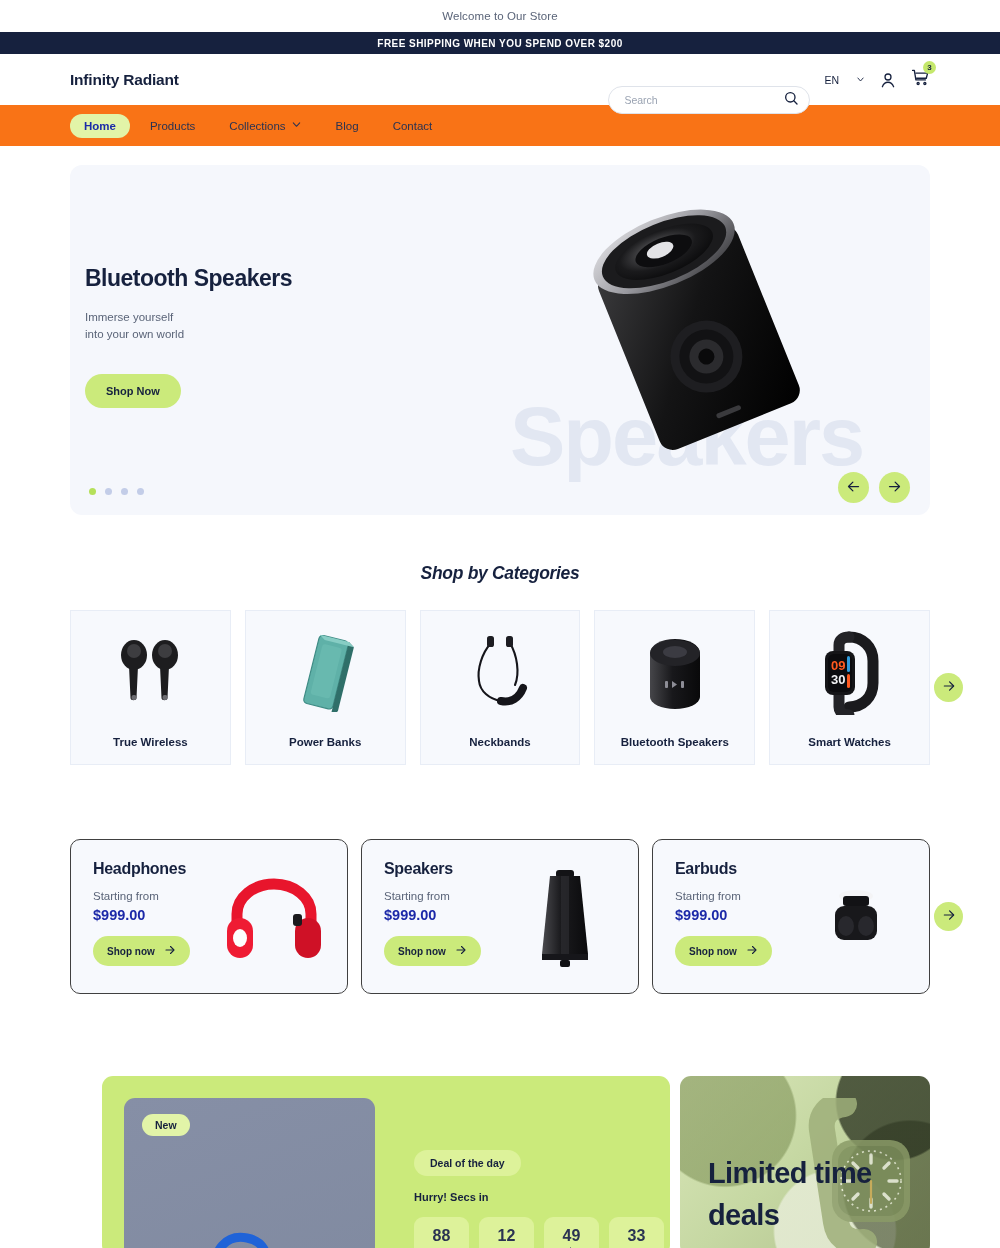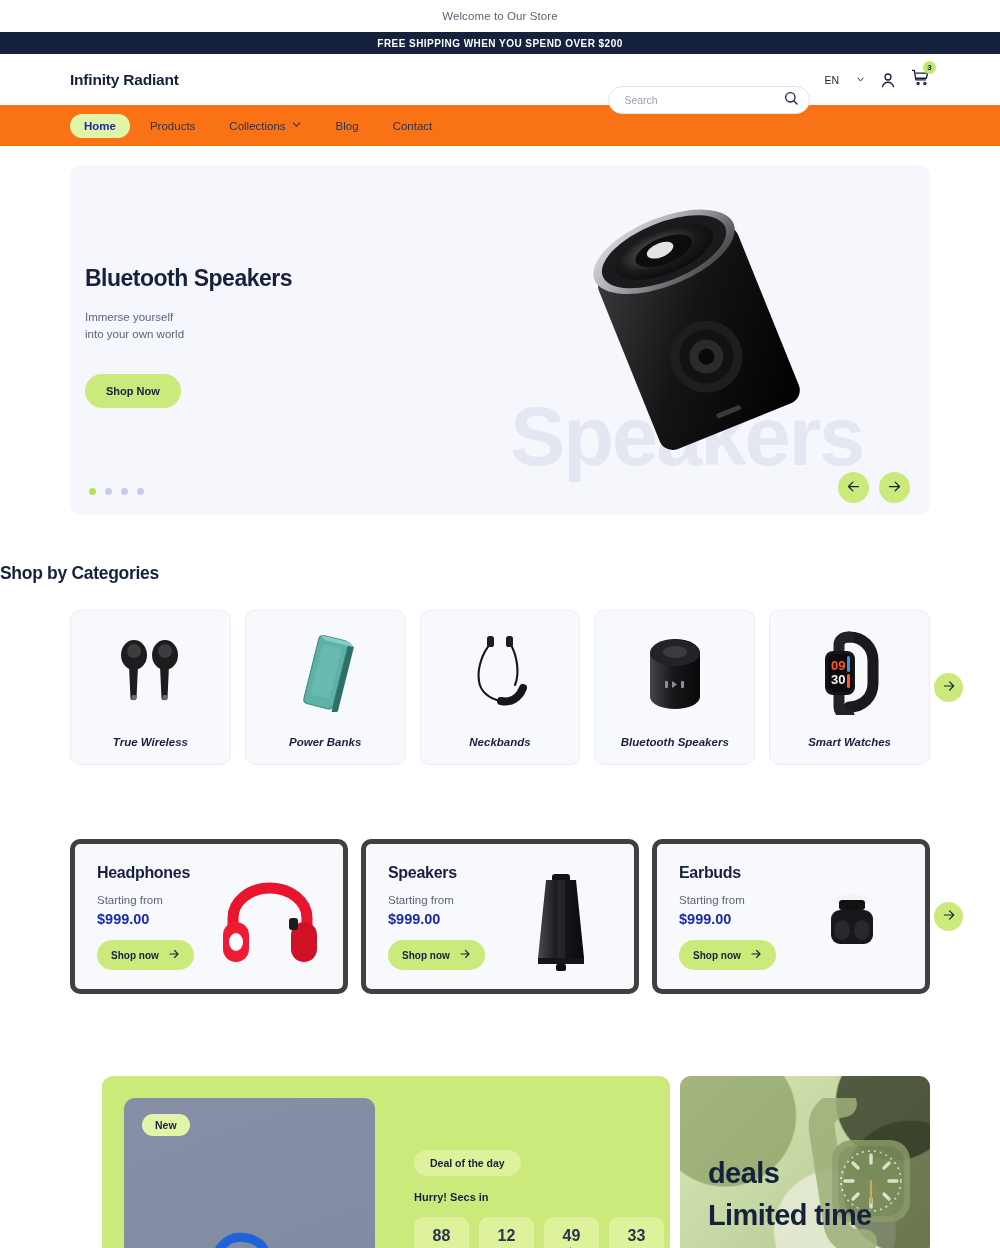"Shop by Categories" .section-title { font-style: none -> italic; text-align: none -> center }
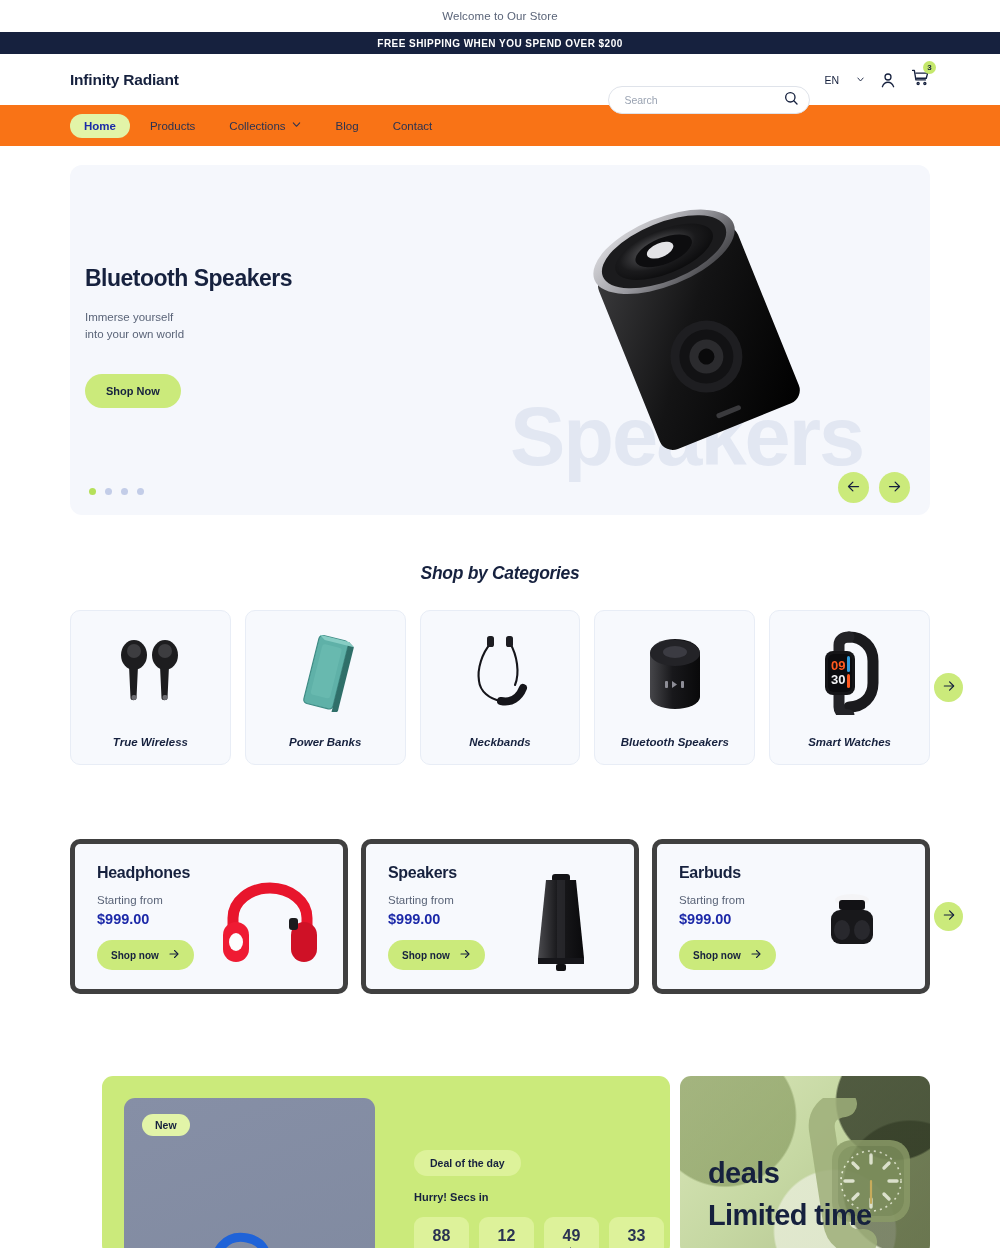"09" .cat-card { border-radius: 10px -> 0 }
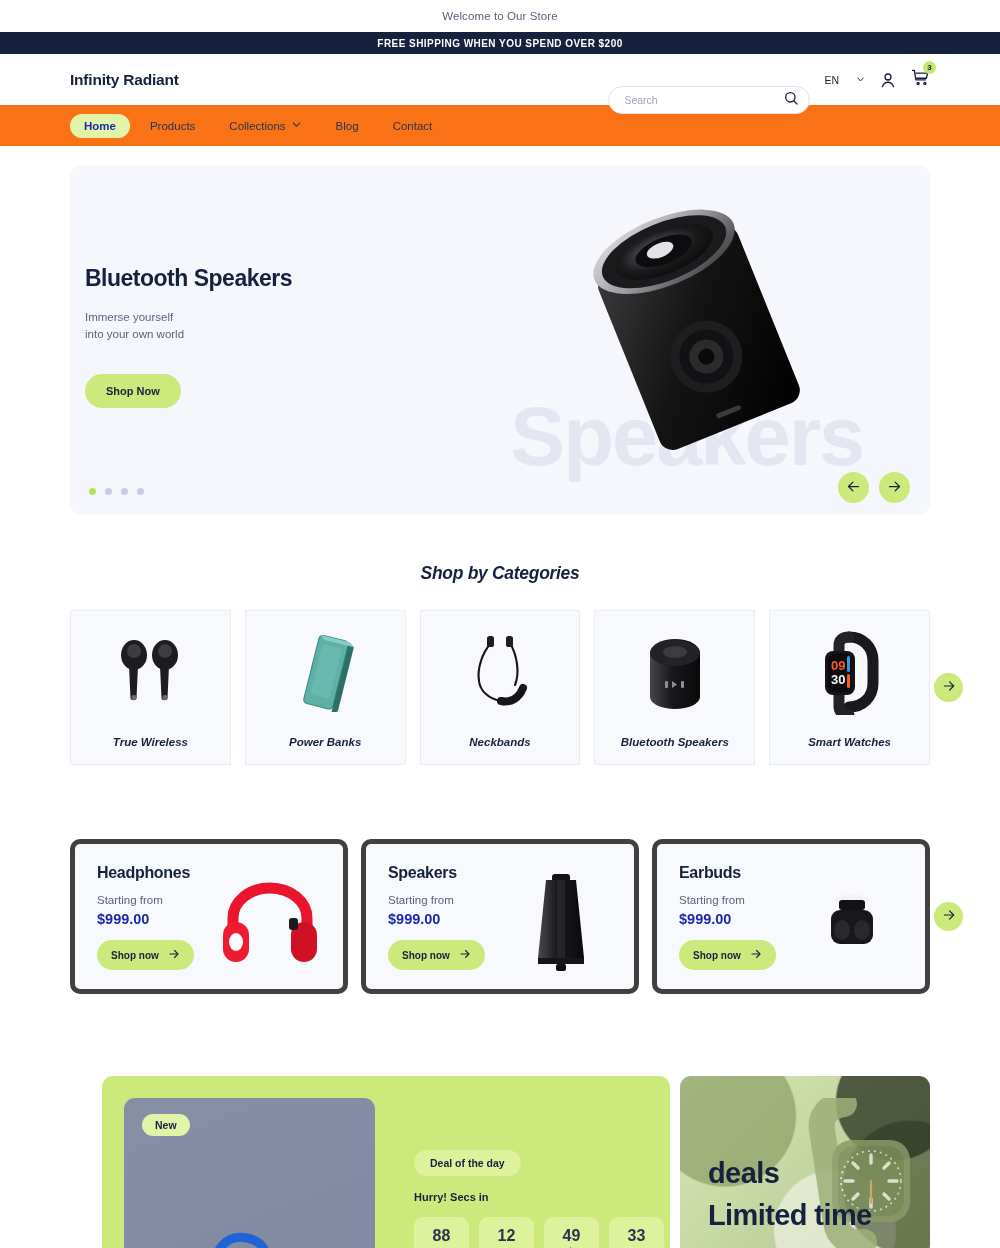"True Wireless" .cat-label { font-style: italic -> none }
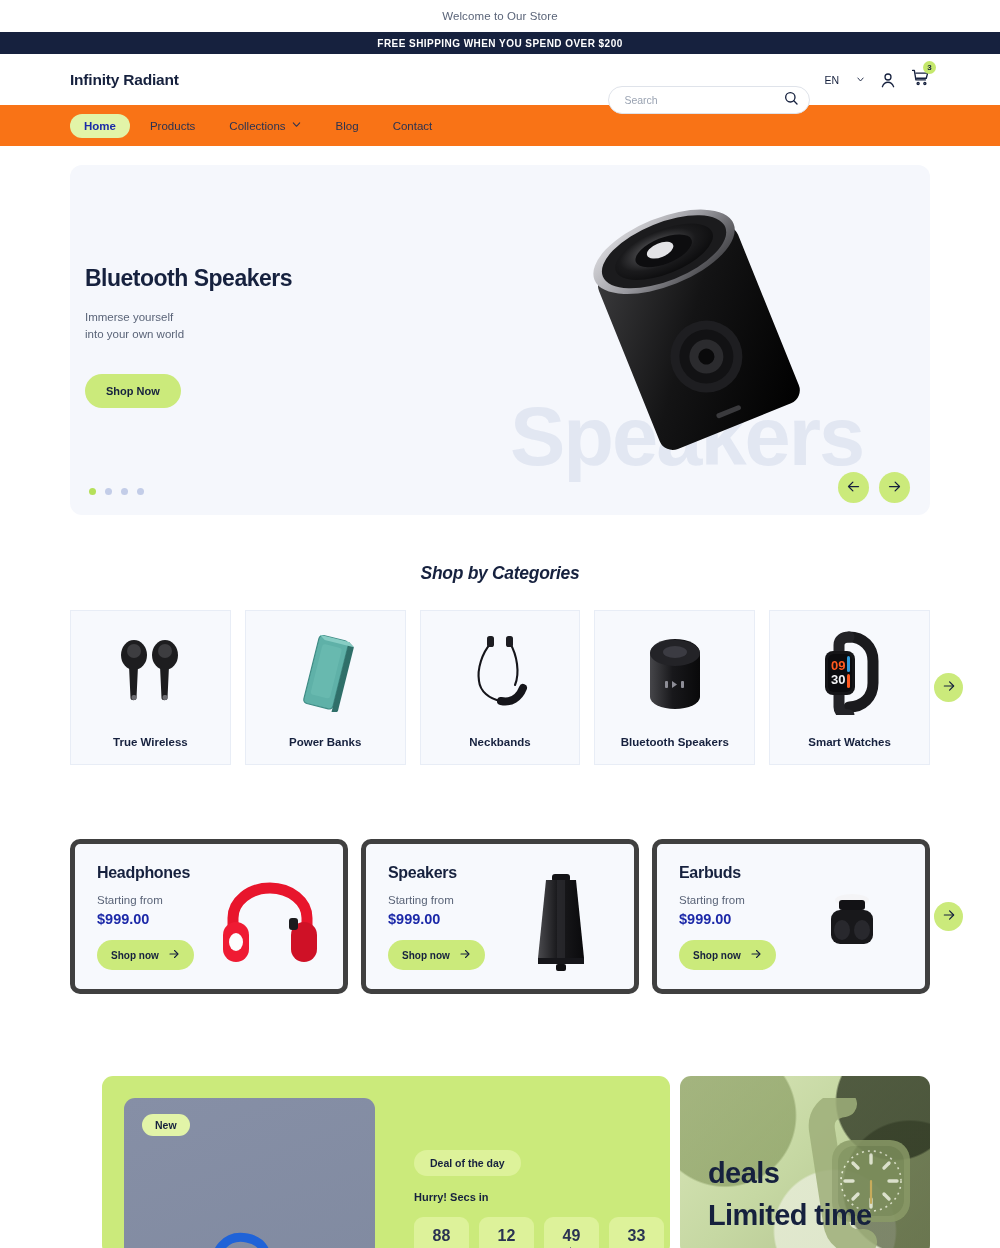"Headphones" .promo-card { border: 5px solid #404040 -> 1px solid #404040 }
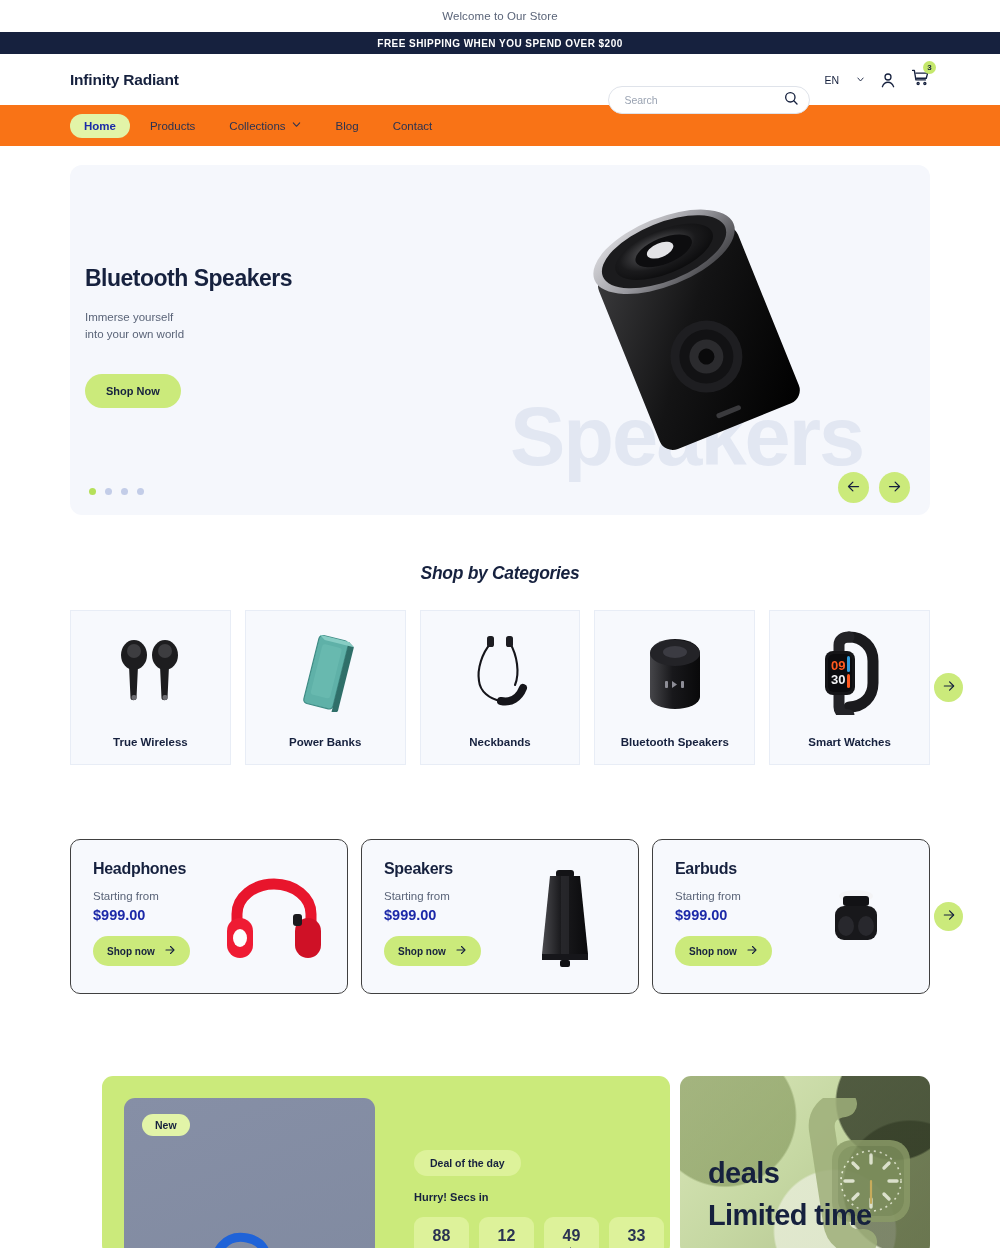"deals" div { order: before "Limited time" -> after "Limited time" }
